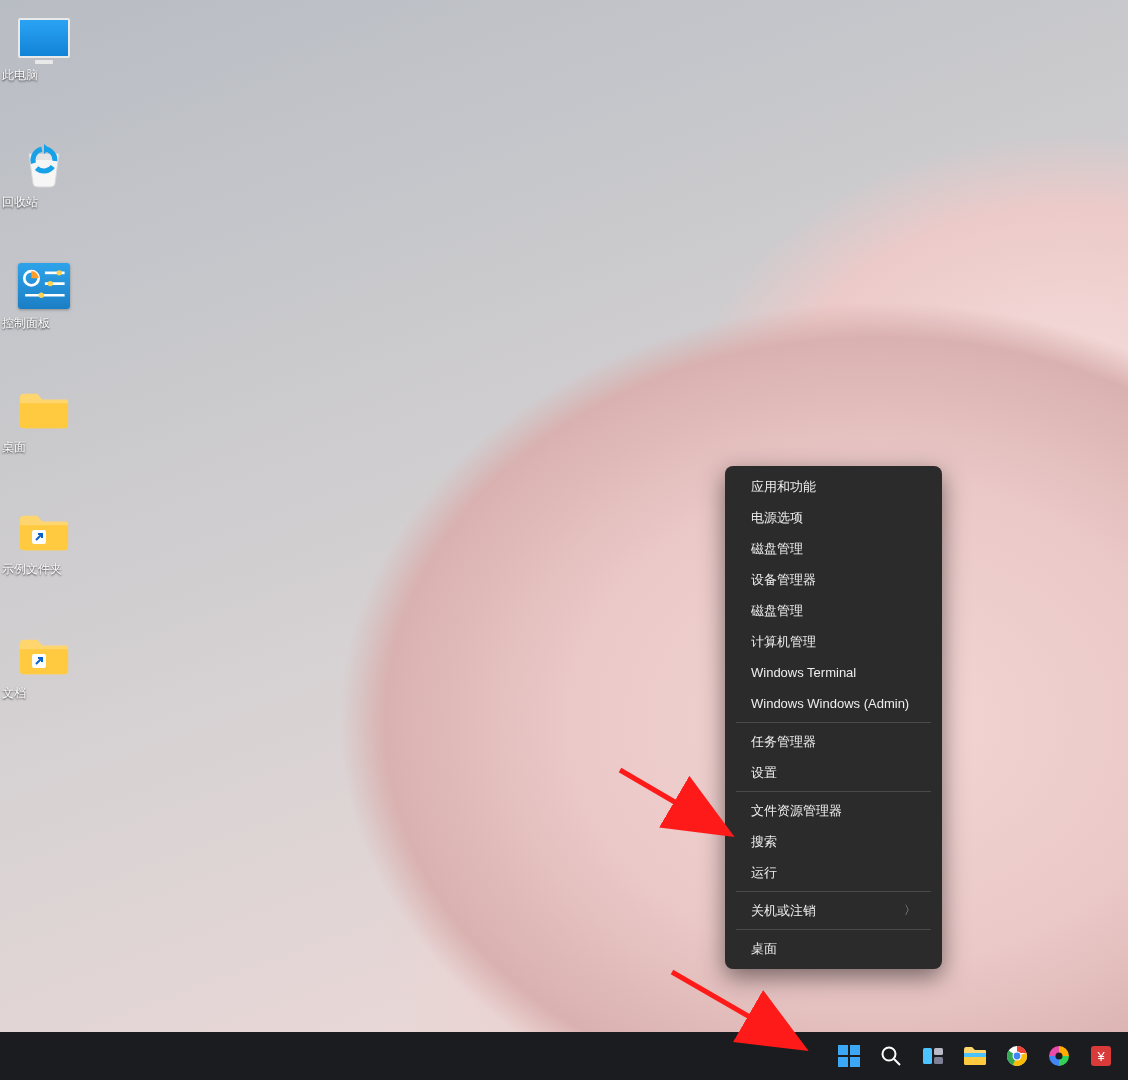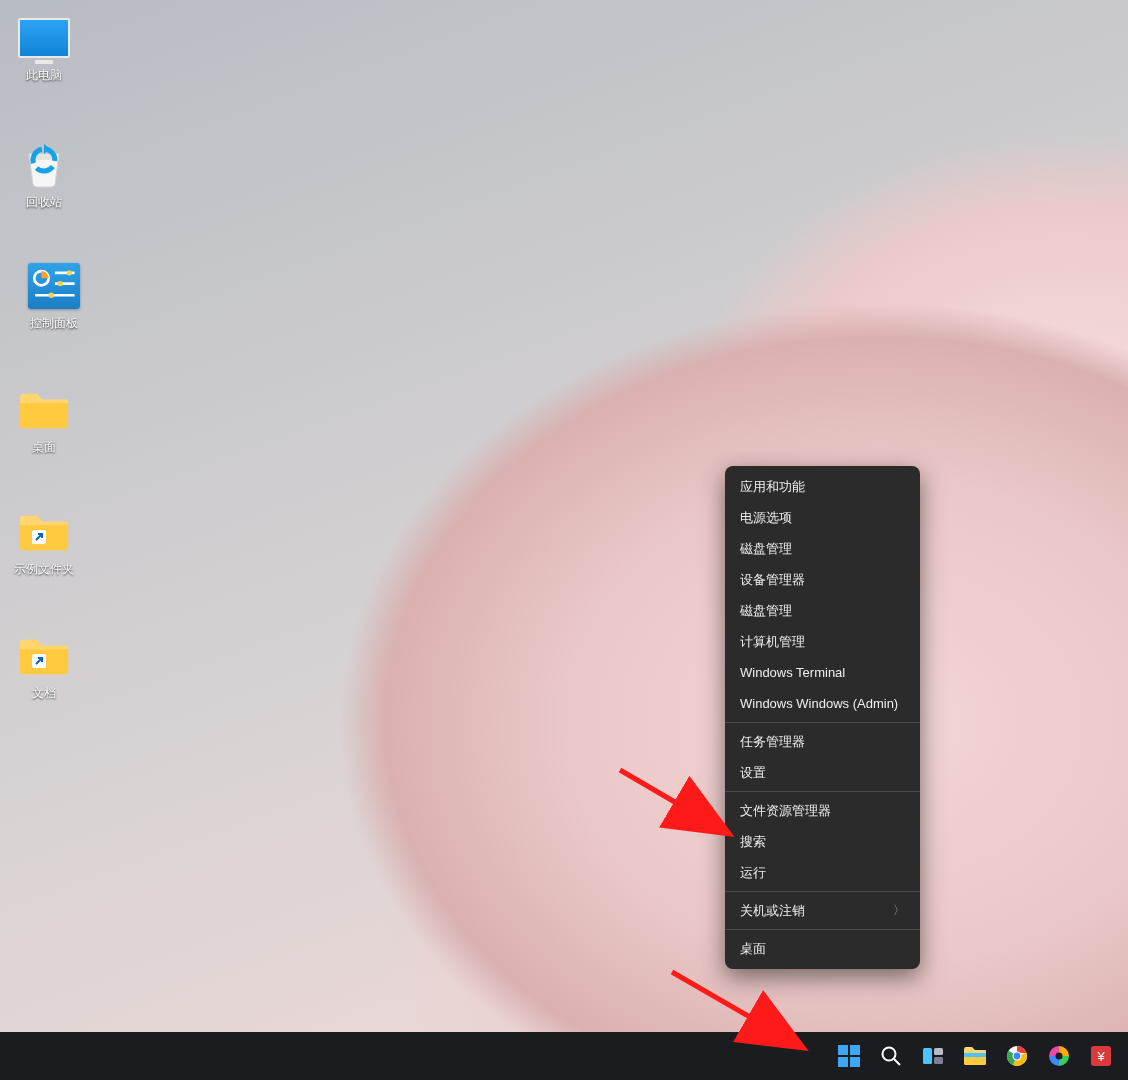"此电脑" .di { text-align: center -> left }
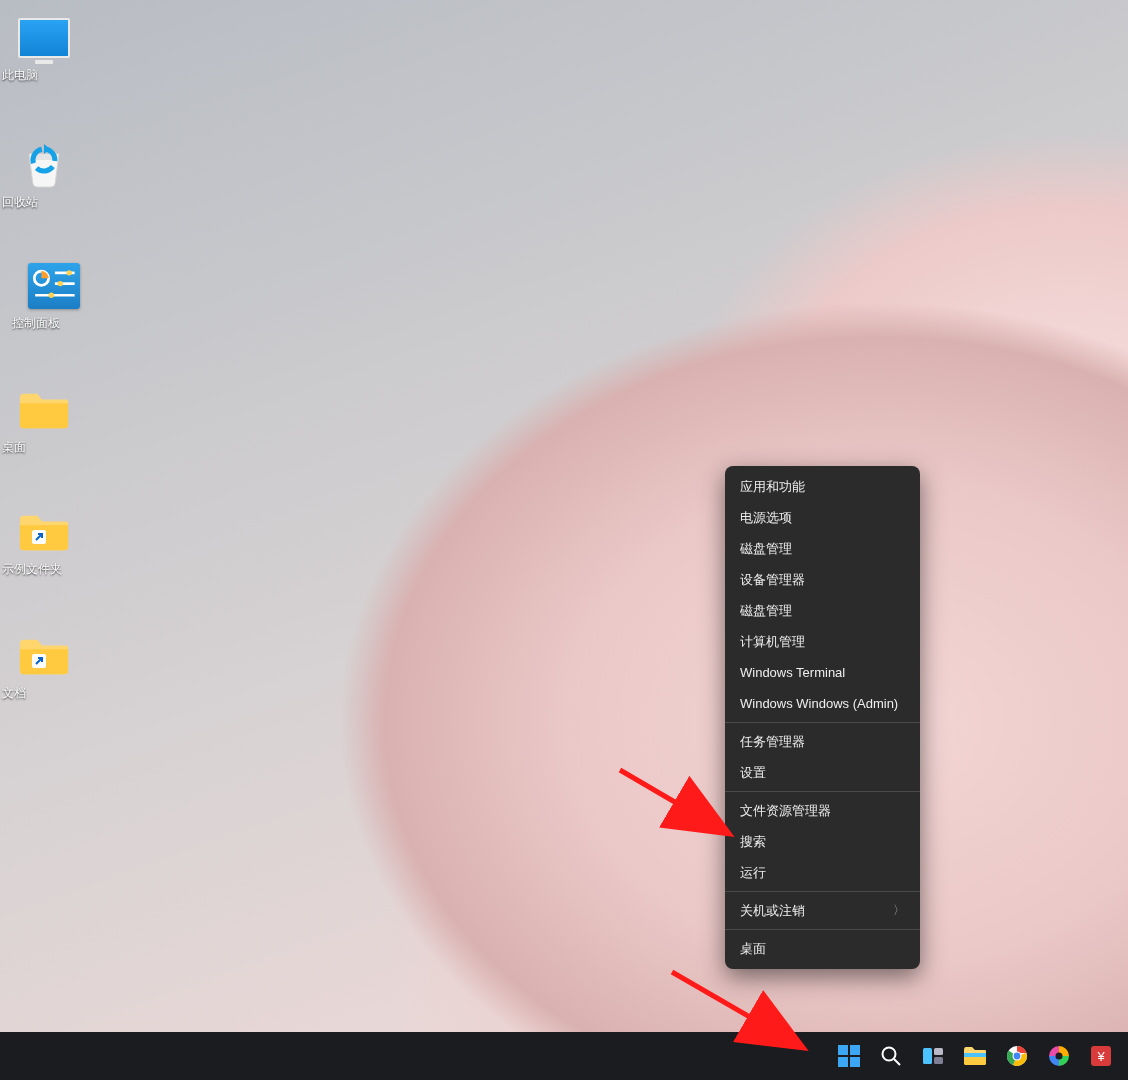"控制面板" div.di { left: 12px -> 2px }
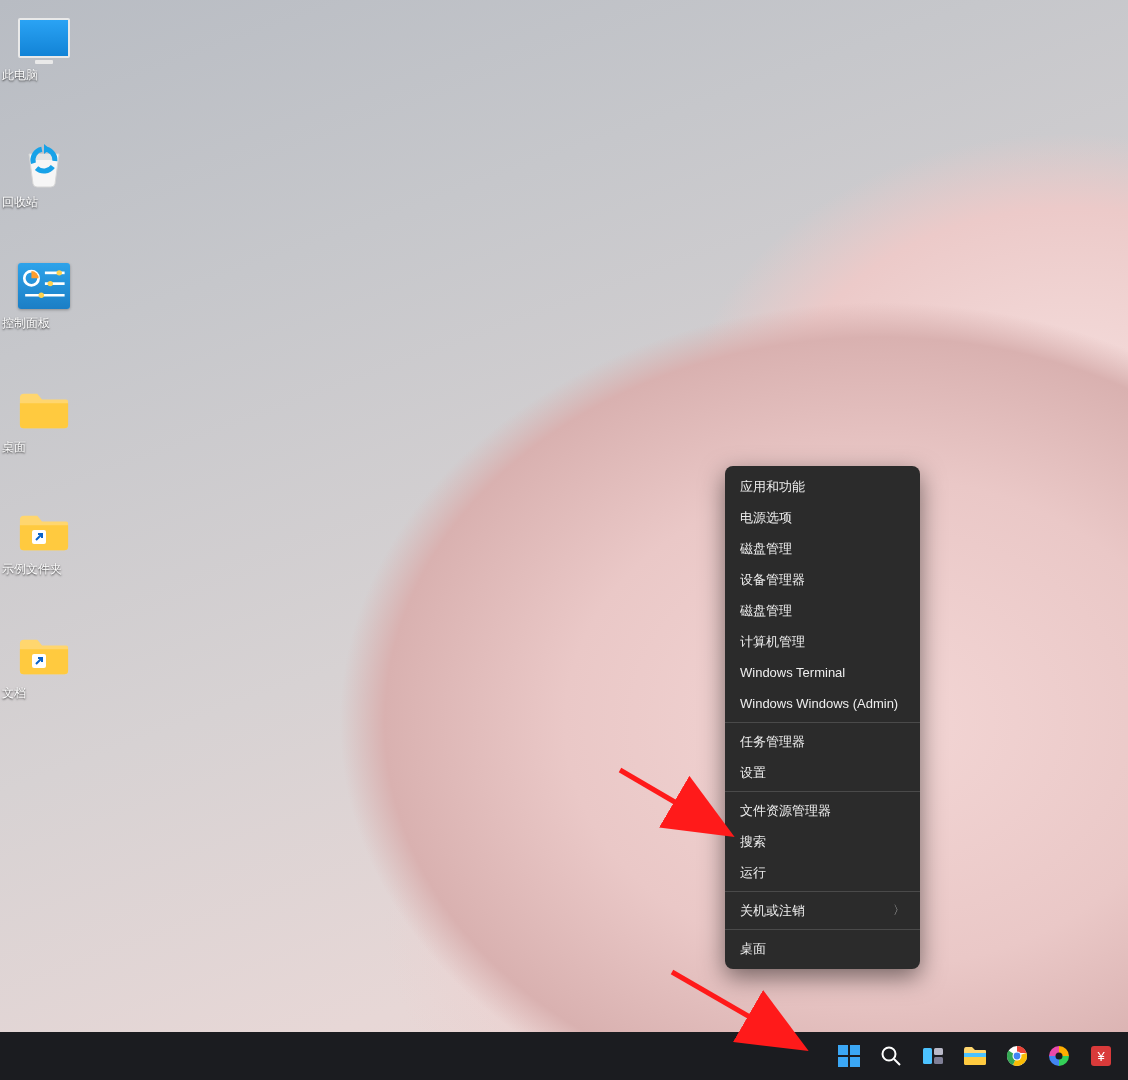"应用和功能" #winx { padding: 5px 0 -> 5px 11px }
